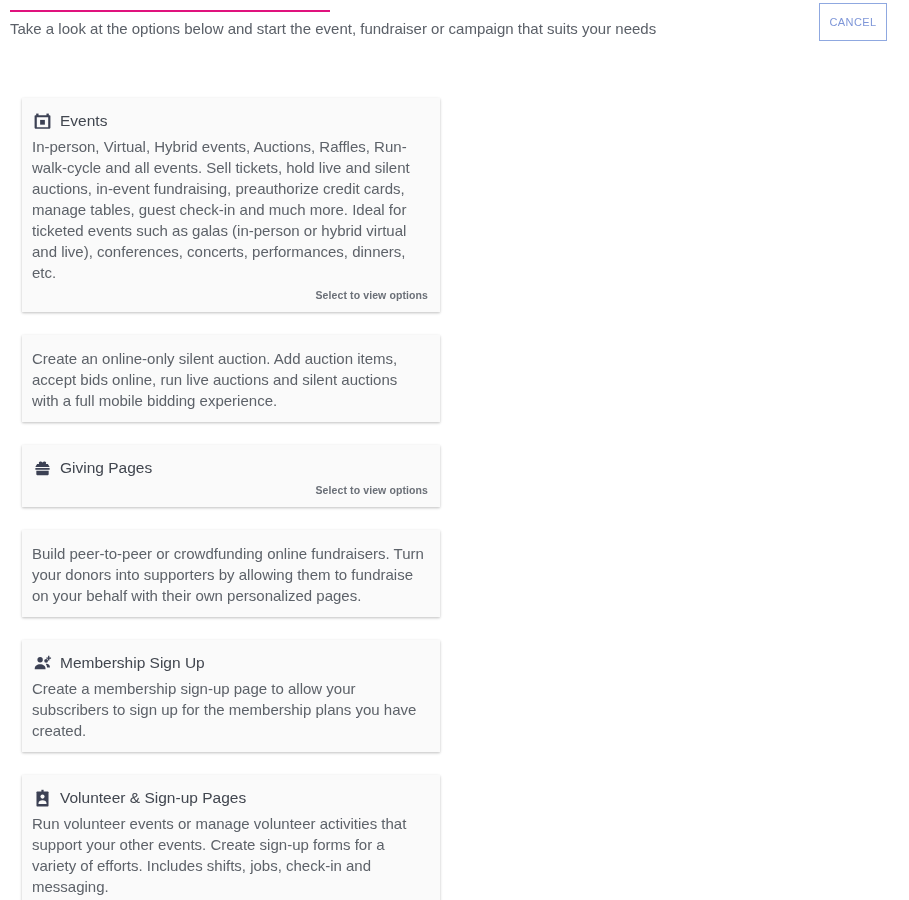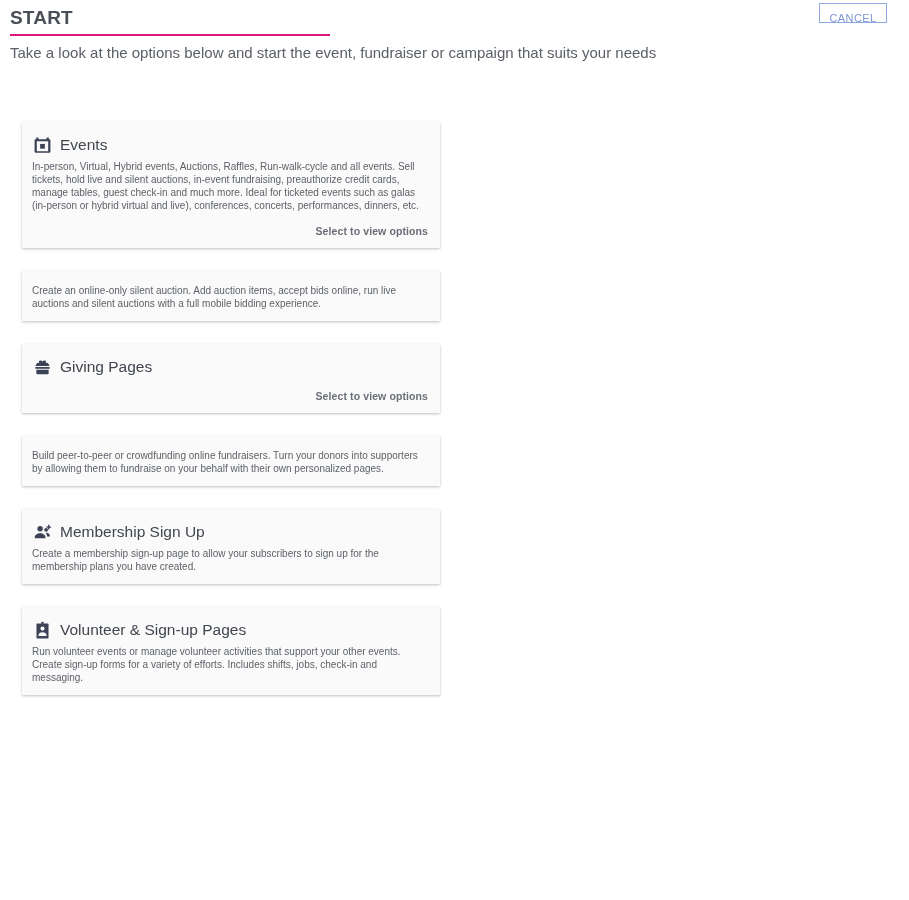"START" h1.page-title { html: <h1>START</h1> -> none }
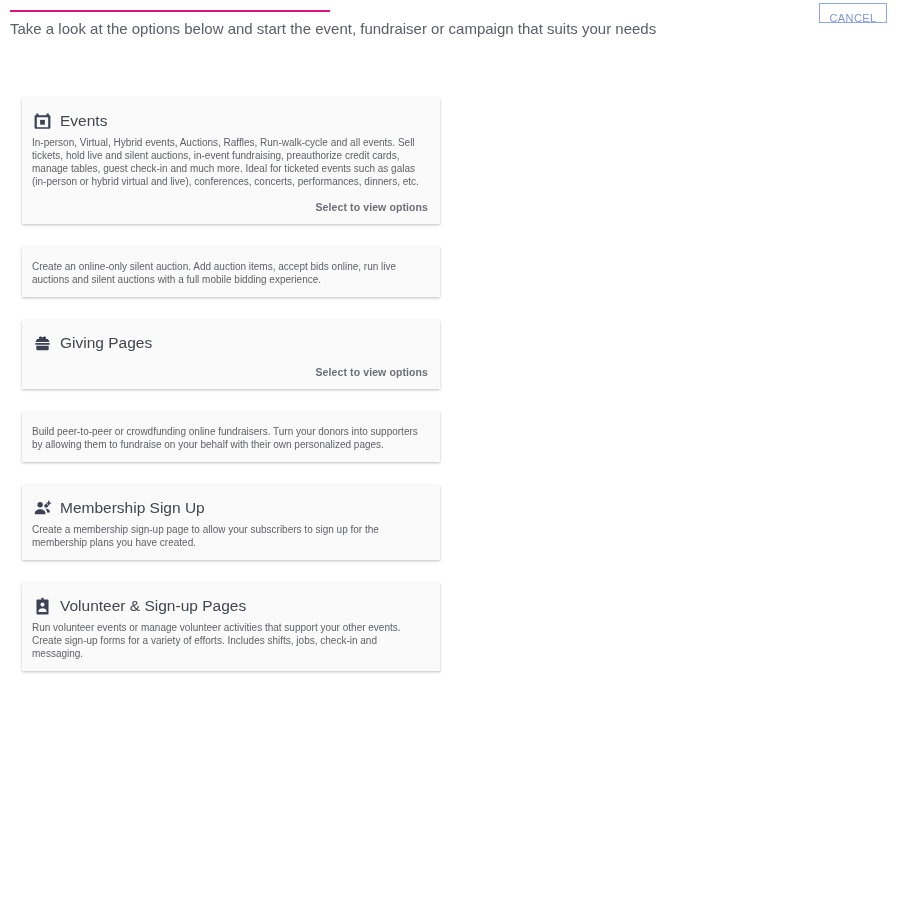"CANCEL" .cancel-button { height: 20px -> 38px }
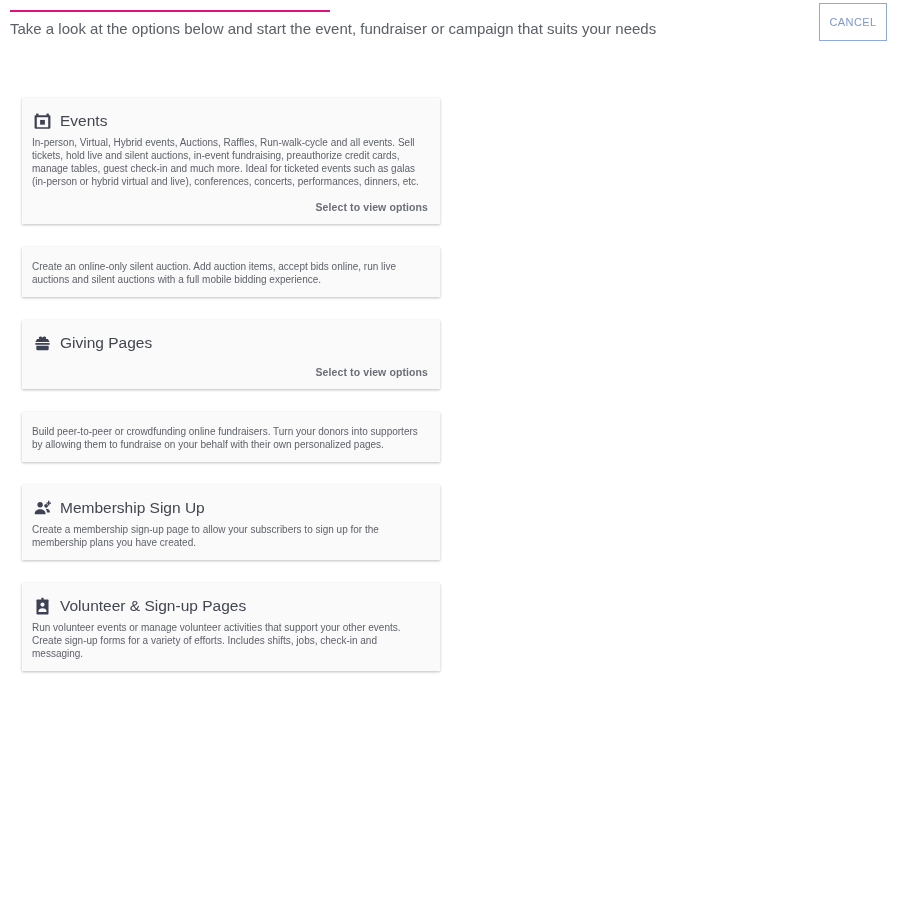"In-person, Virtual, Hybrid events," .card-desc { font-size: 10px -> 15px; line-height: 13px -> 21px }
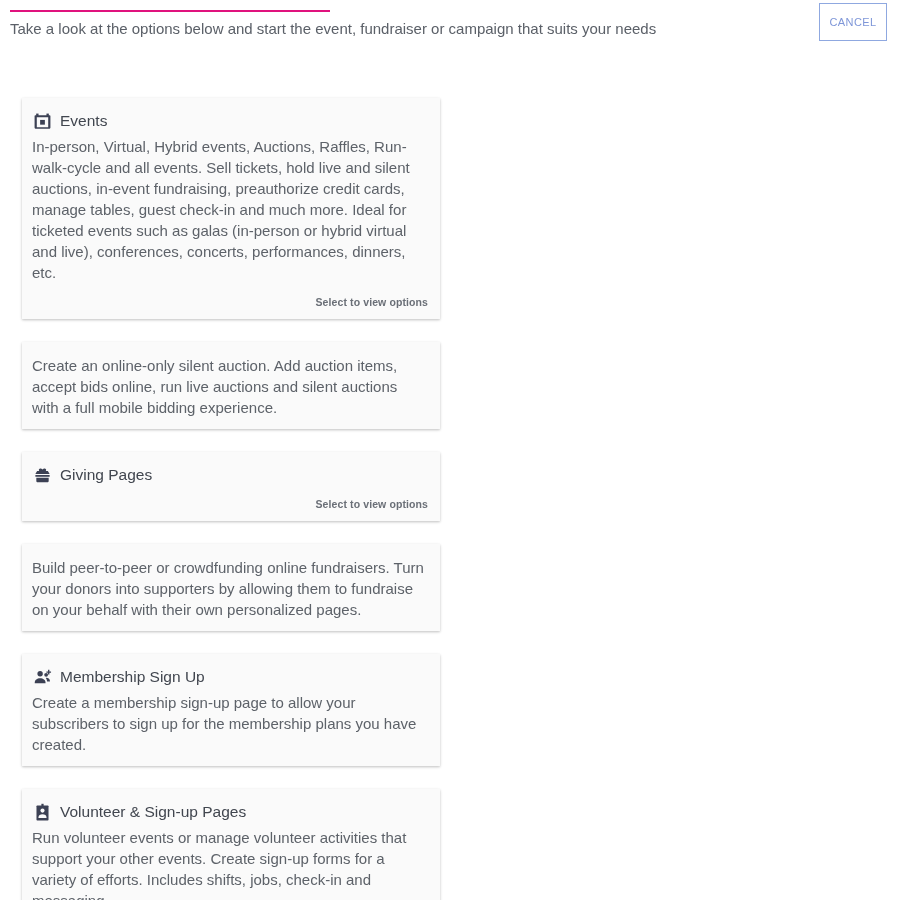"Select to view options" .card-hint { margin-top: 13px -> 6px }
